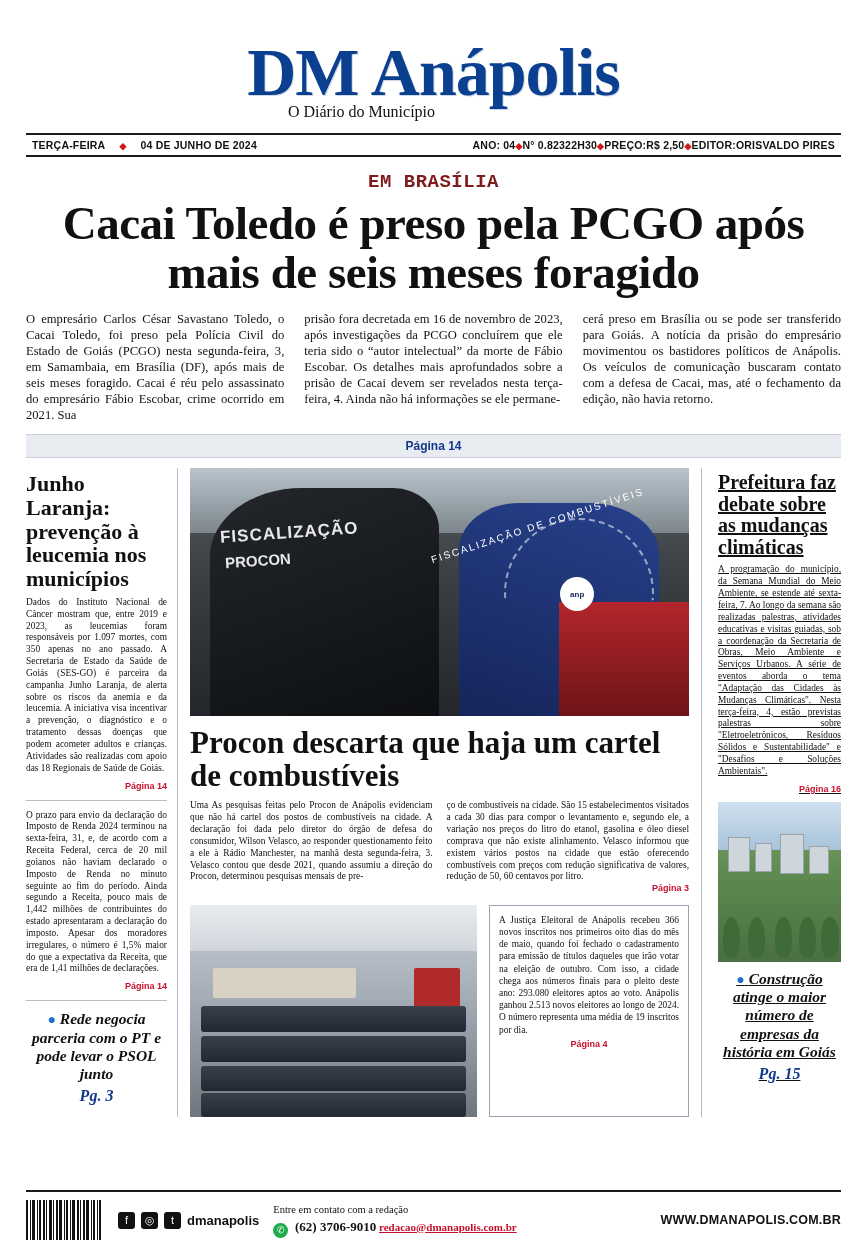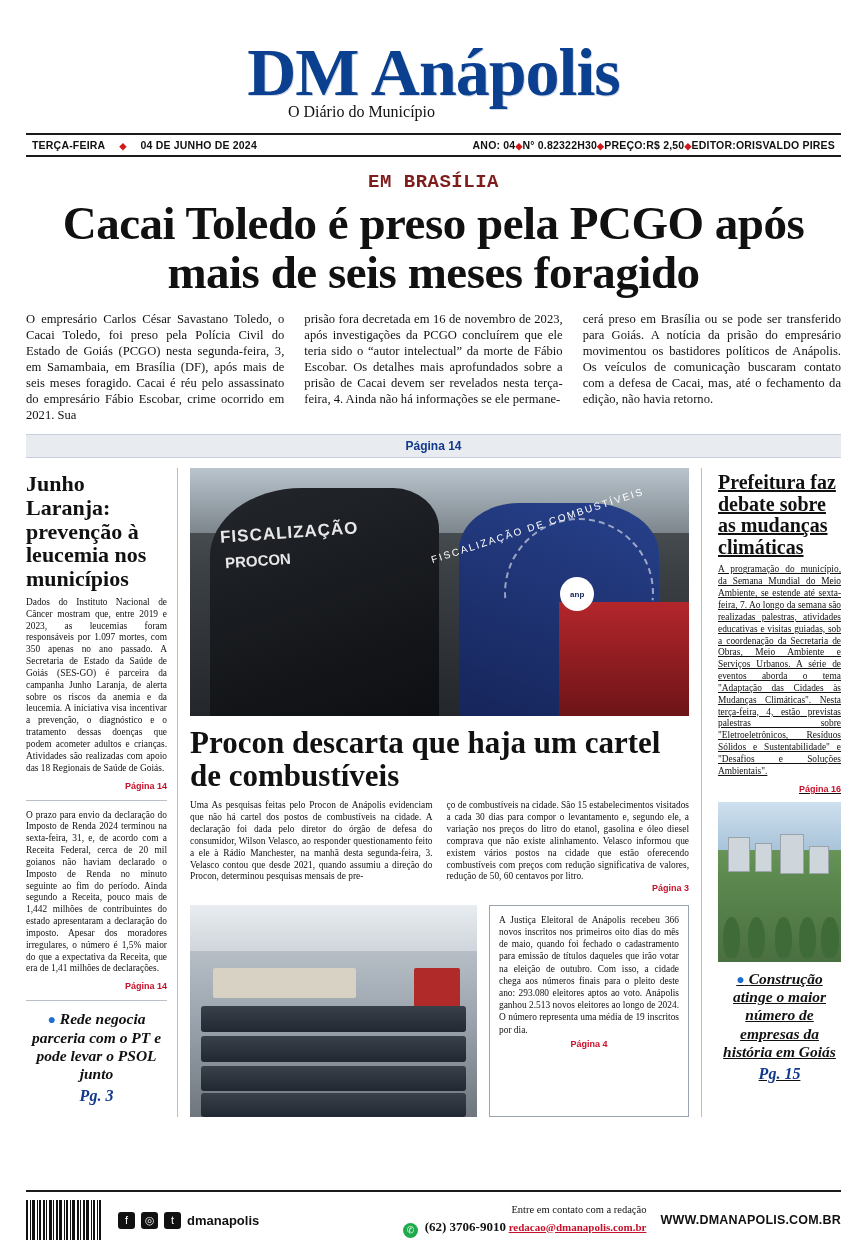"Entre em contato com a" .contact { text-align: right -> left }
